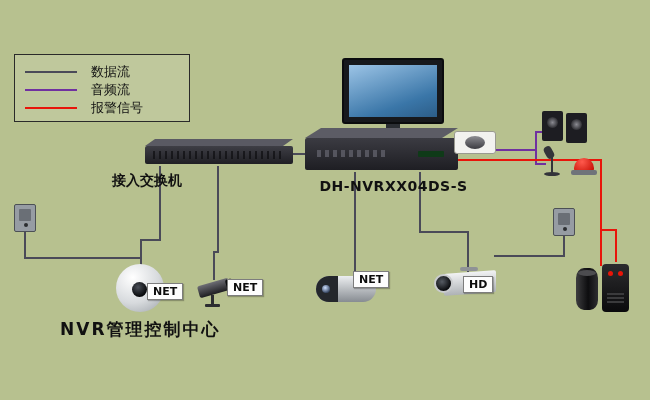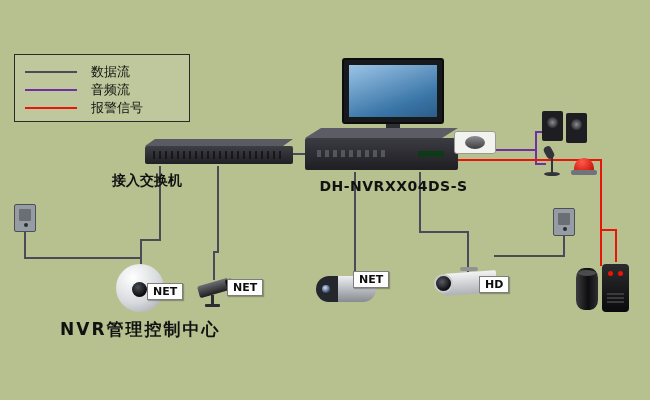"HD" .badge-box { left: 479px -> 463px }
